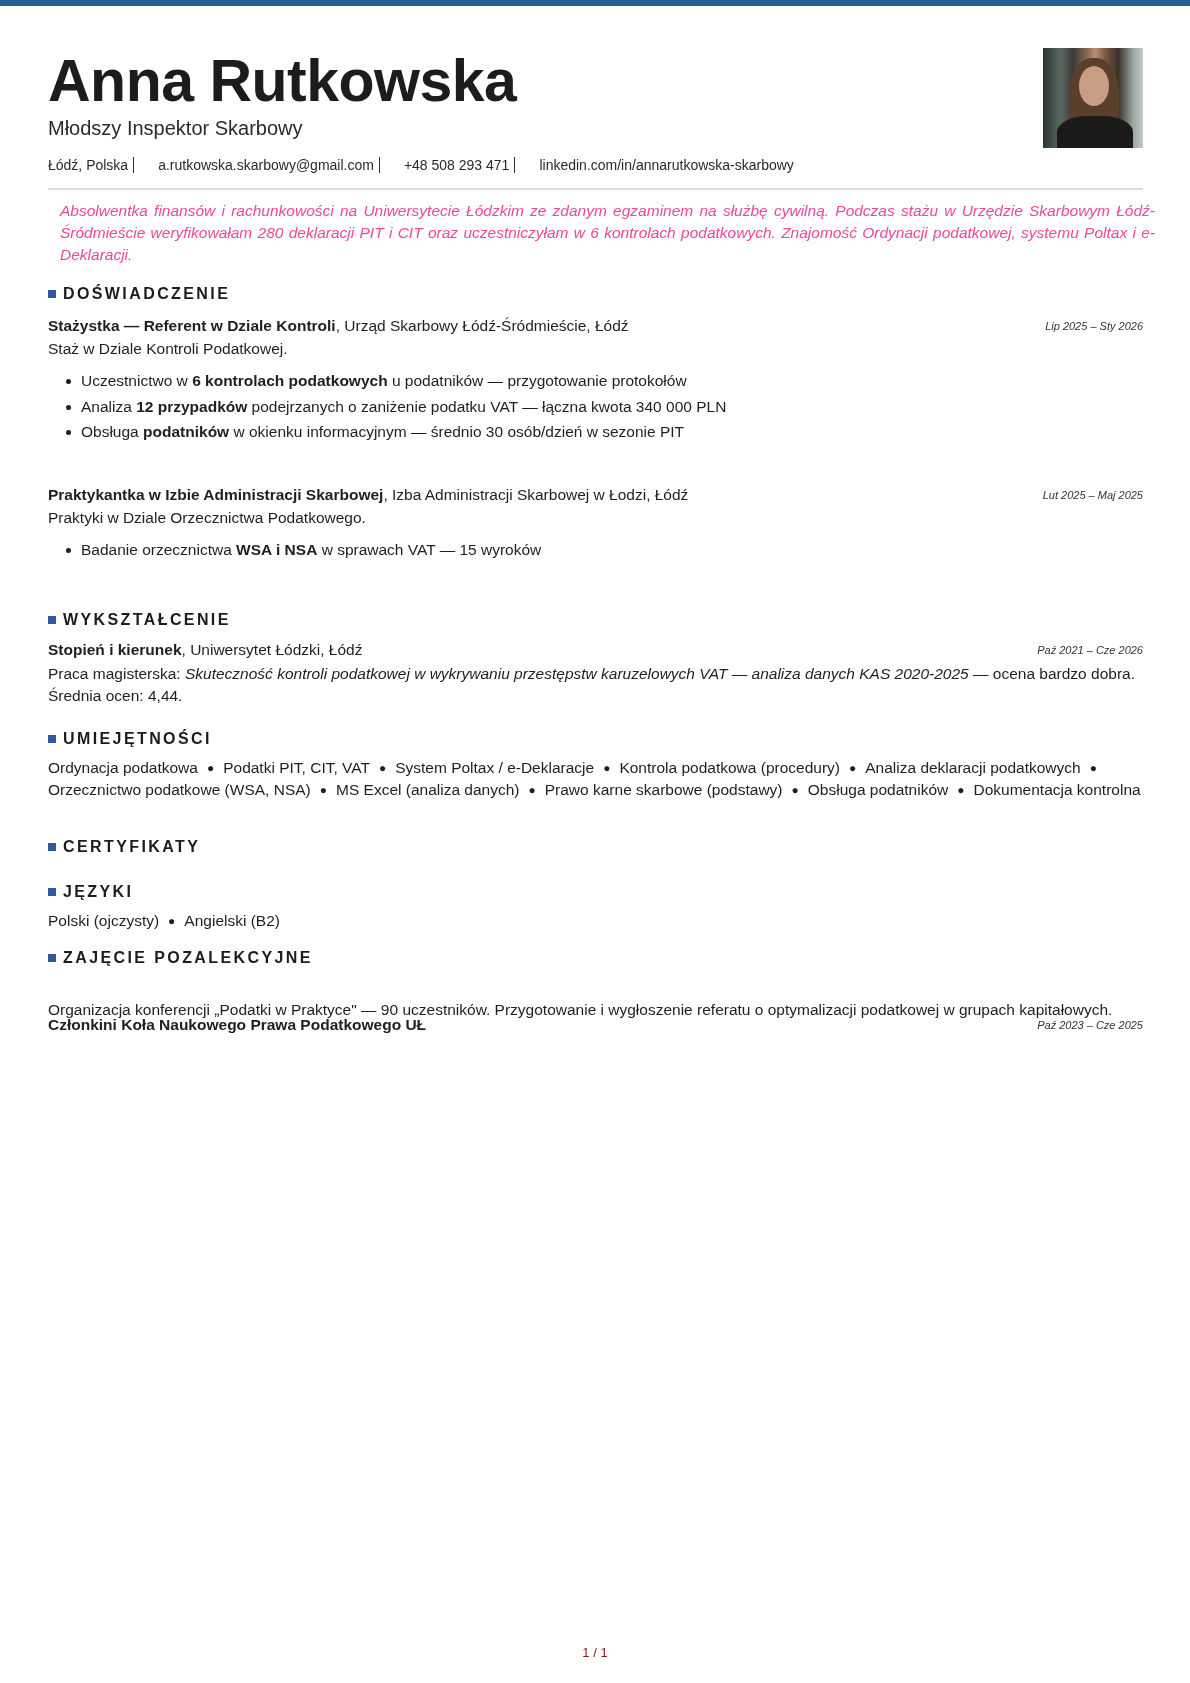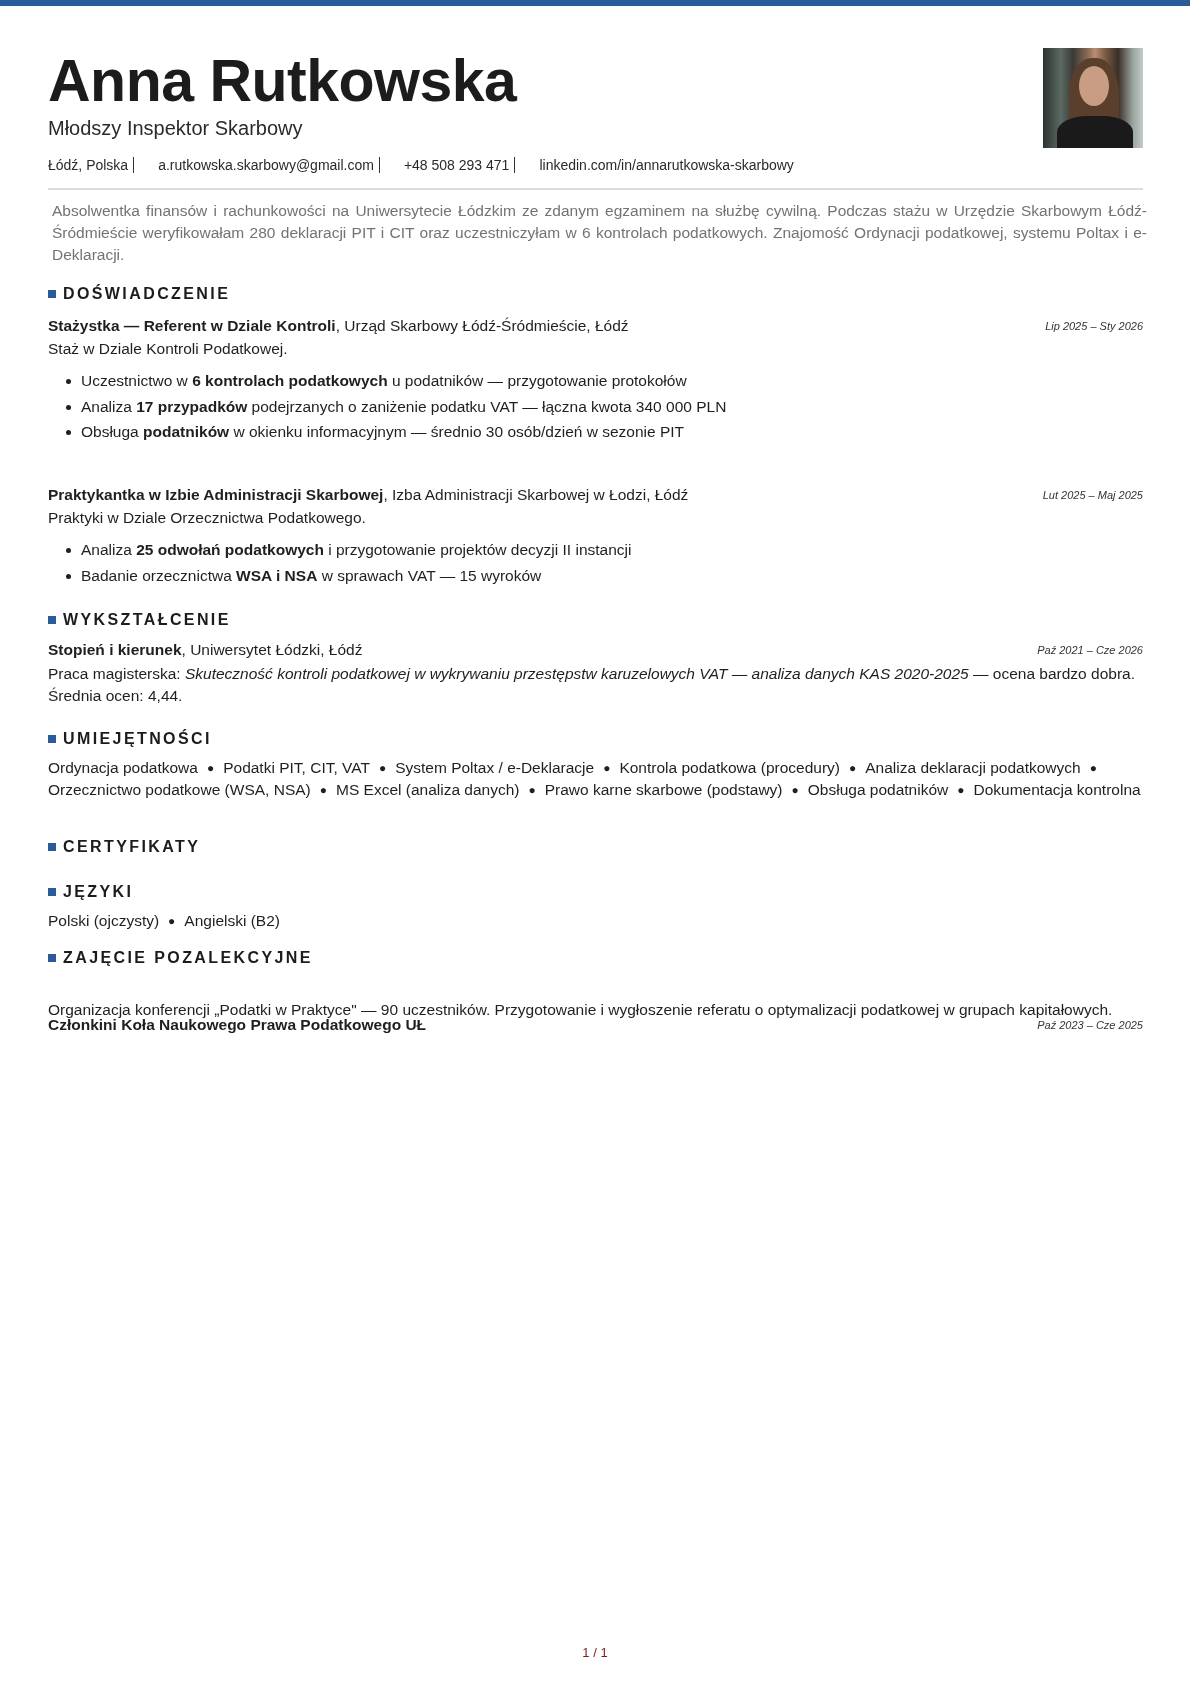"Absolwentka finansów i rachunkowości na" .summary { color: #737373 -> #ec4899; font-style: none -> italic; left: 4px -> 12px }
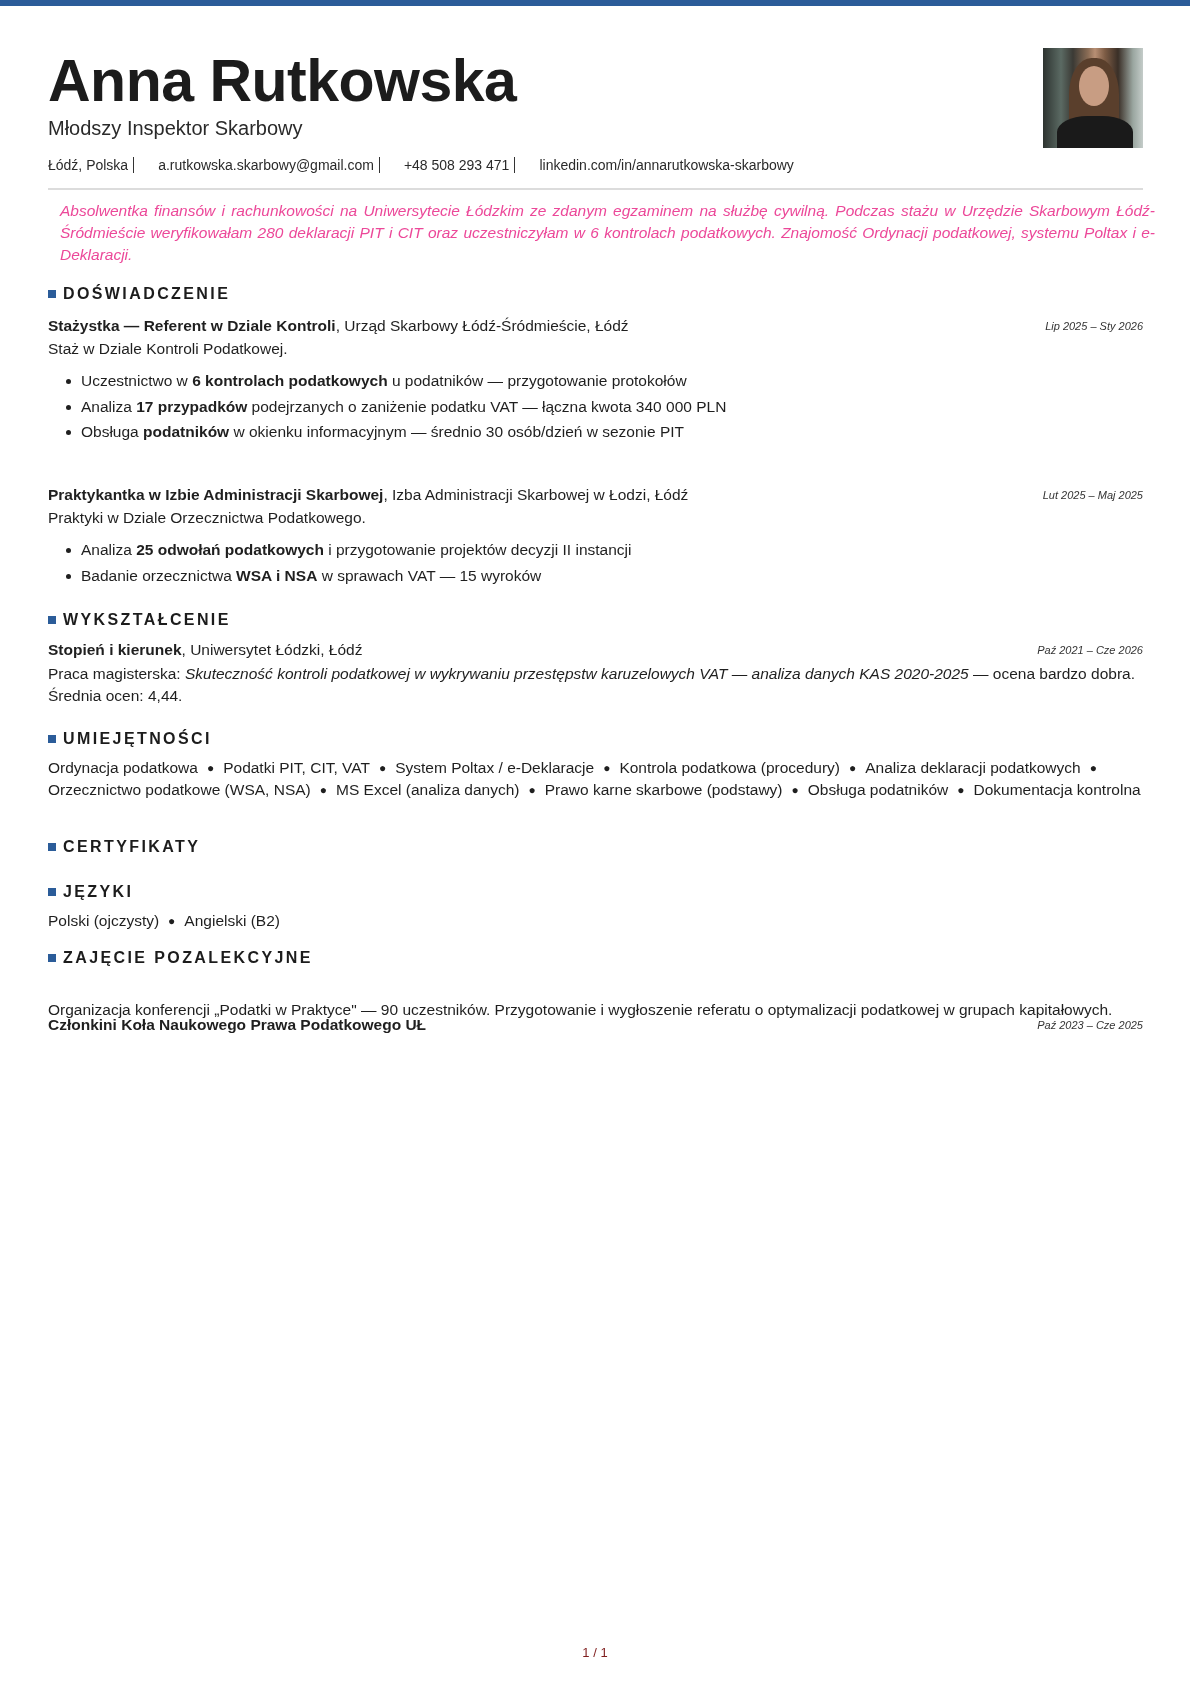"17 przypadków" b { text: 17 -> 12 }
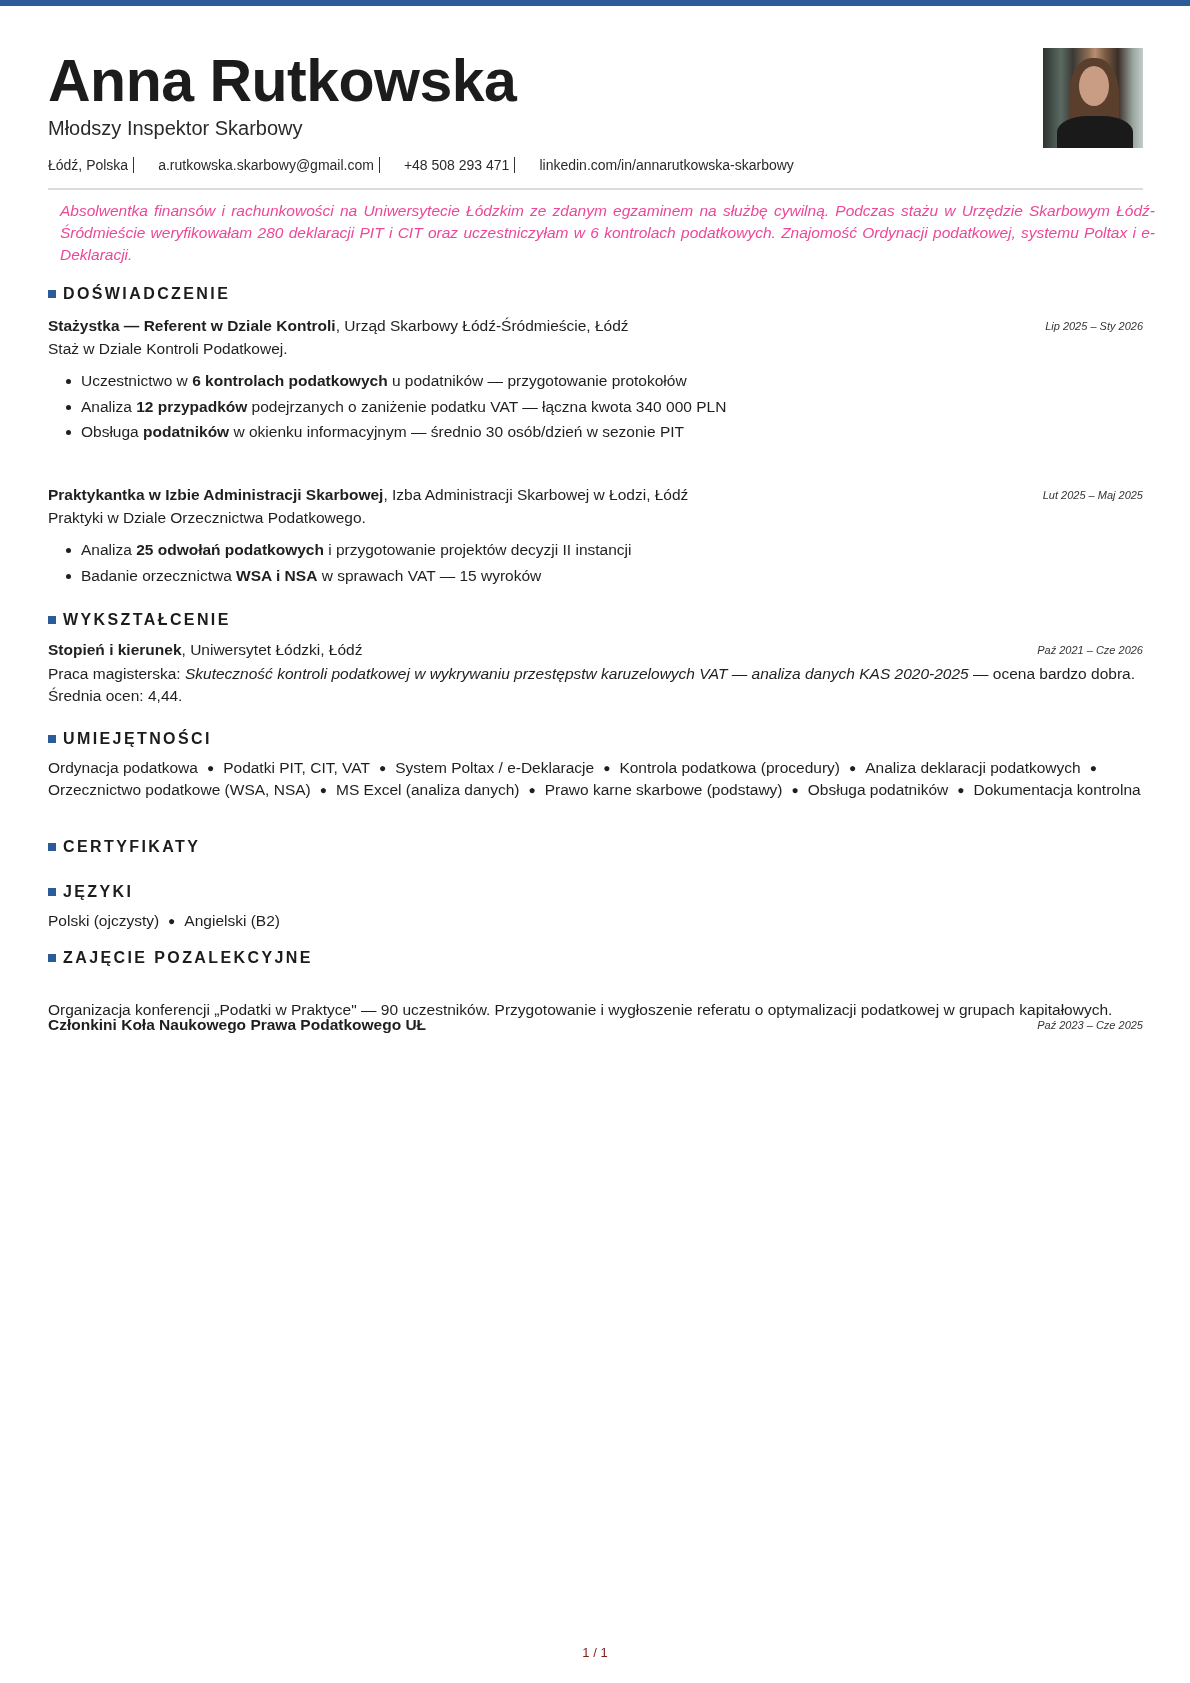"Analiza 25 odwołań podatkowych i" li { html: <li><span>Analiza </span><b>25 odwołań podatkowych</b><span> i przygotowanie projektów decyzji II instancji</span></li> -> none }
